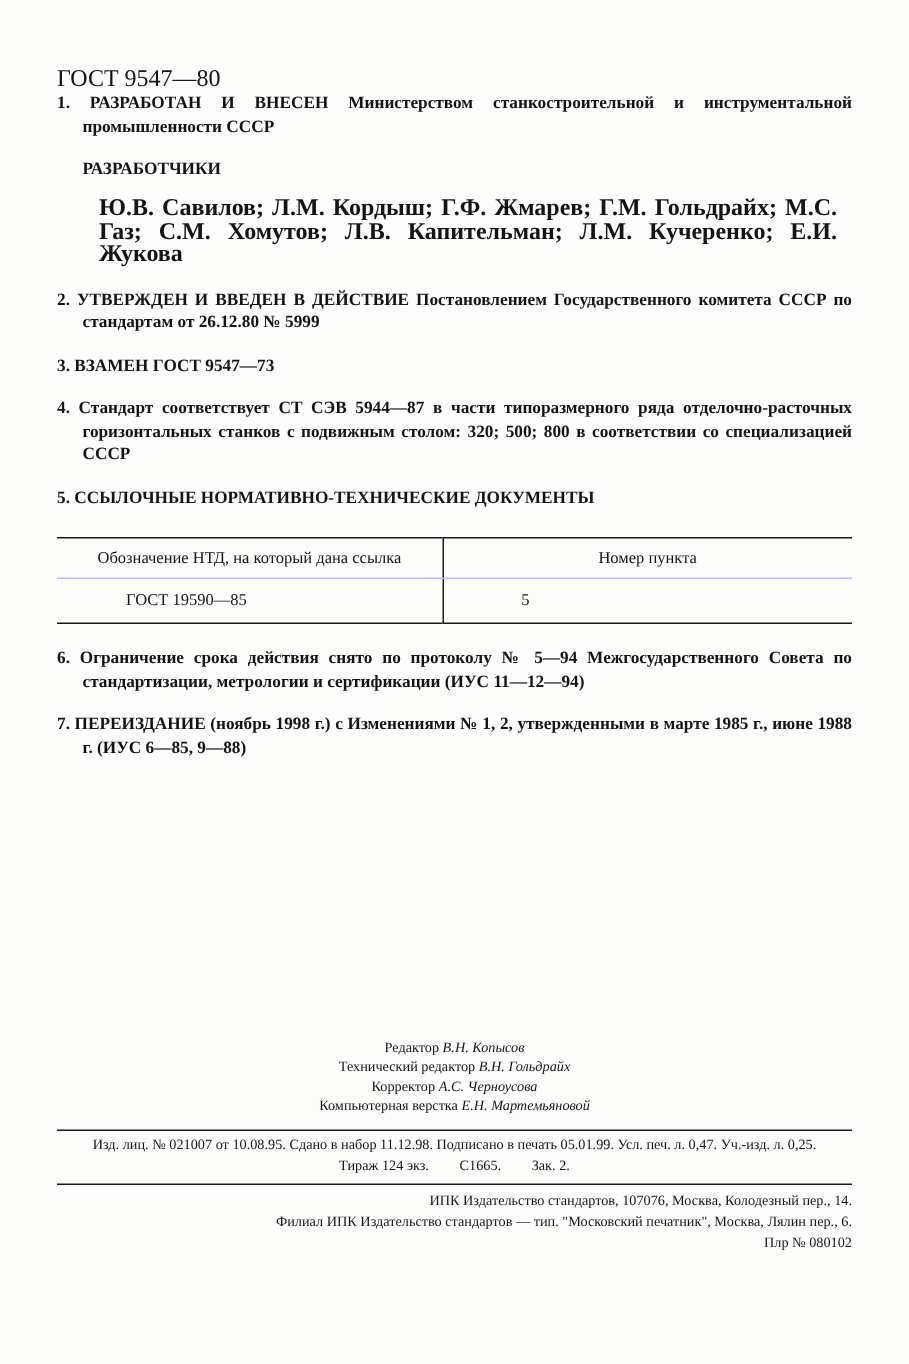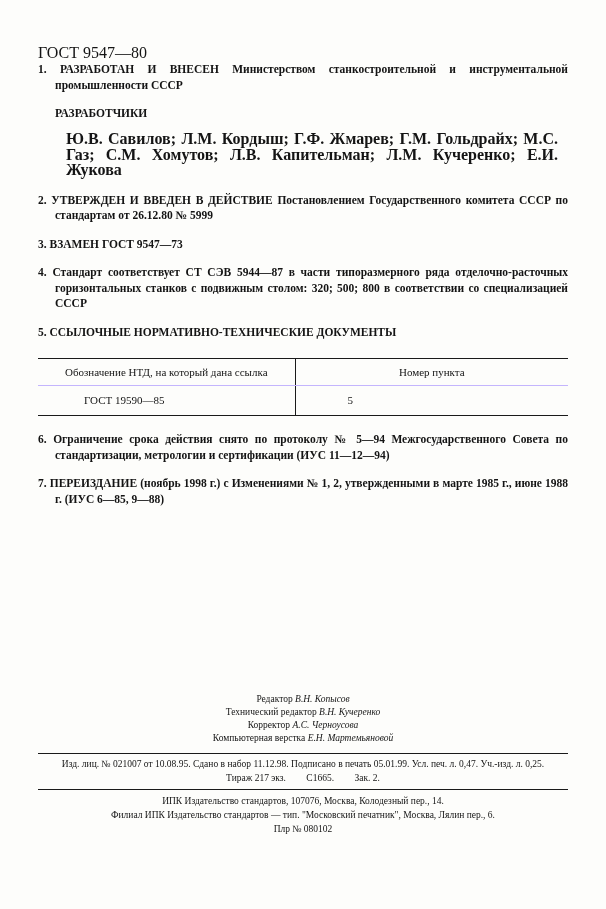"В.Н. Кучеренко" span.credit-name { text: Кучеренко -> Гольдрайх }
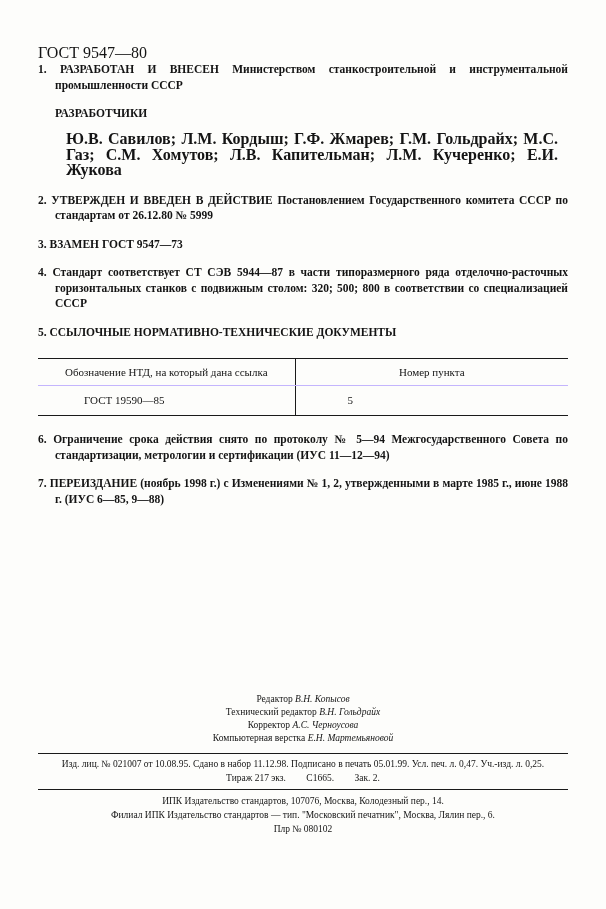"Тираж 217 экз." span { text: 217 -> 124 }
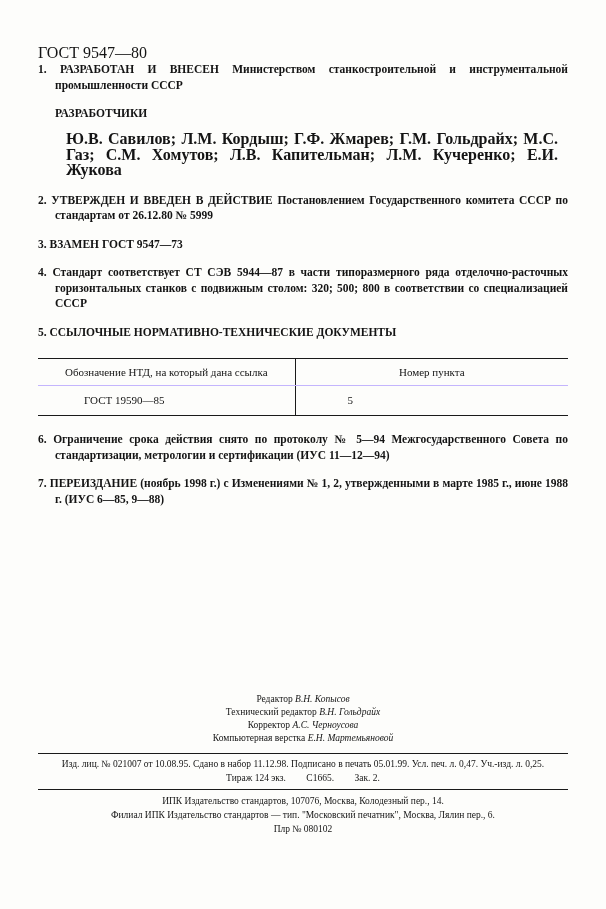"ИПК Издательство стандартов, 107076," .publisher div { text-align: none -> right }
